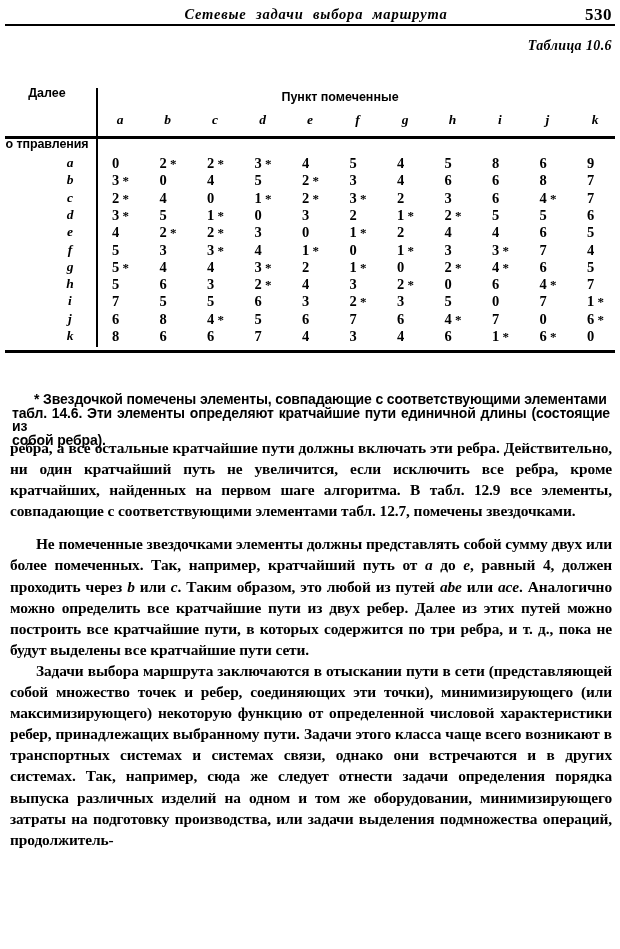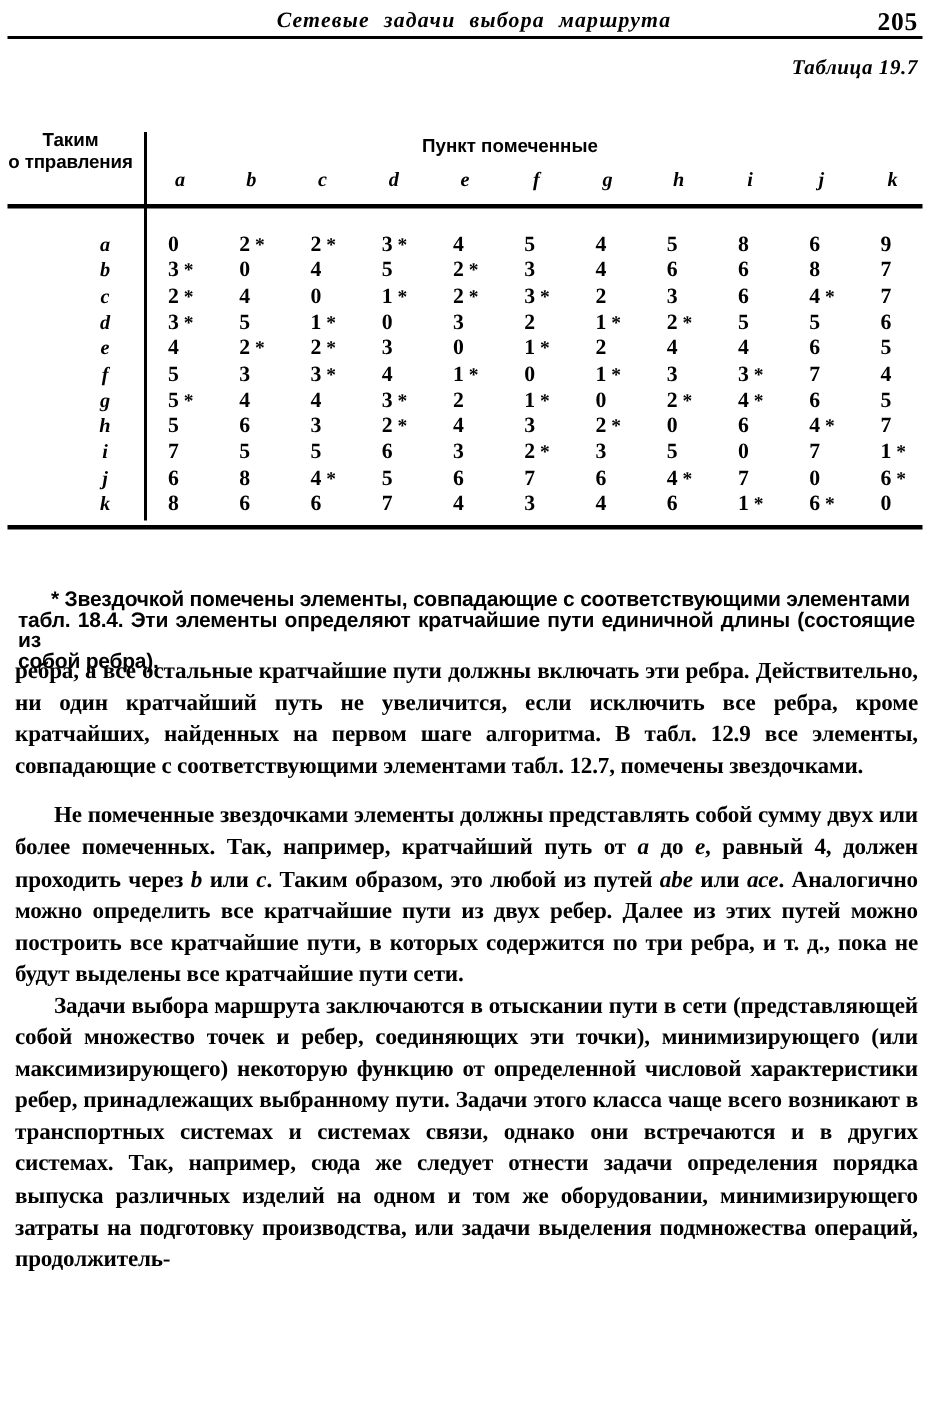"205" div.runhead-page { text: 205 -> 530 }
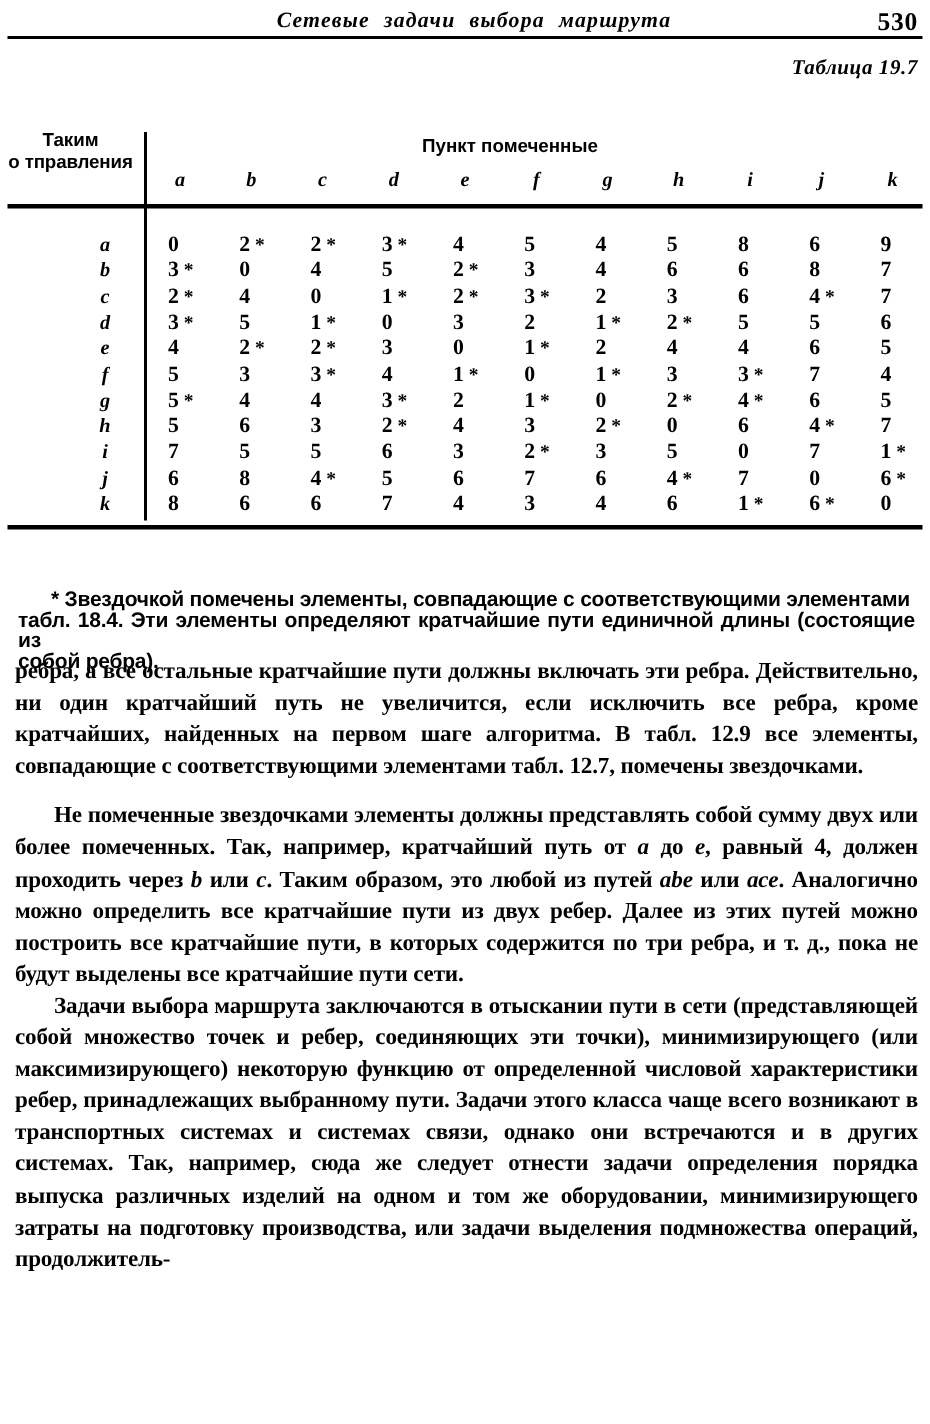"Таблица 19.7" div.tbl-number { text: 19.7 -> 10.6 }
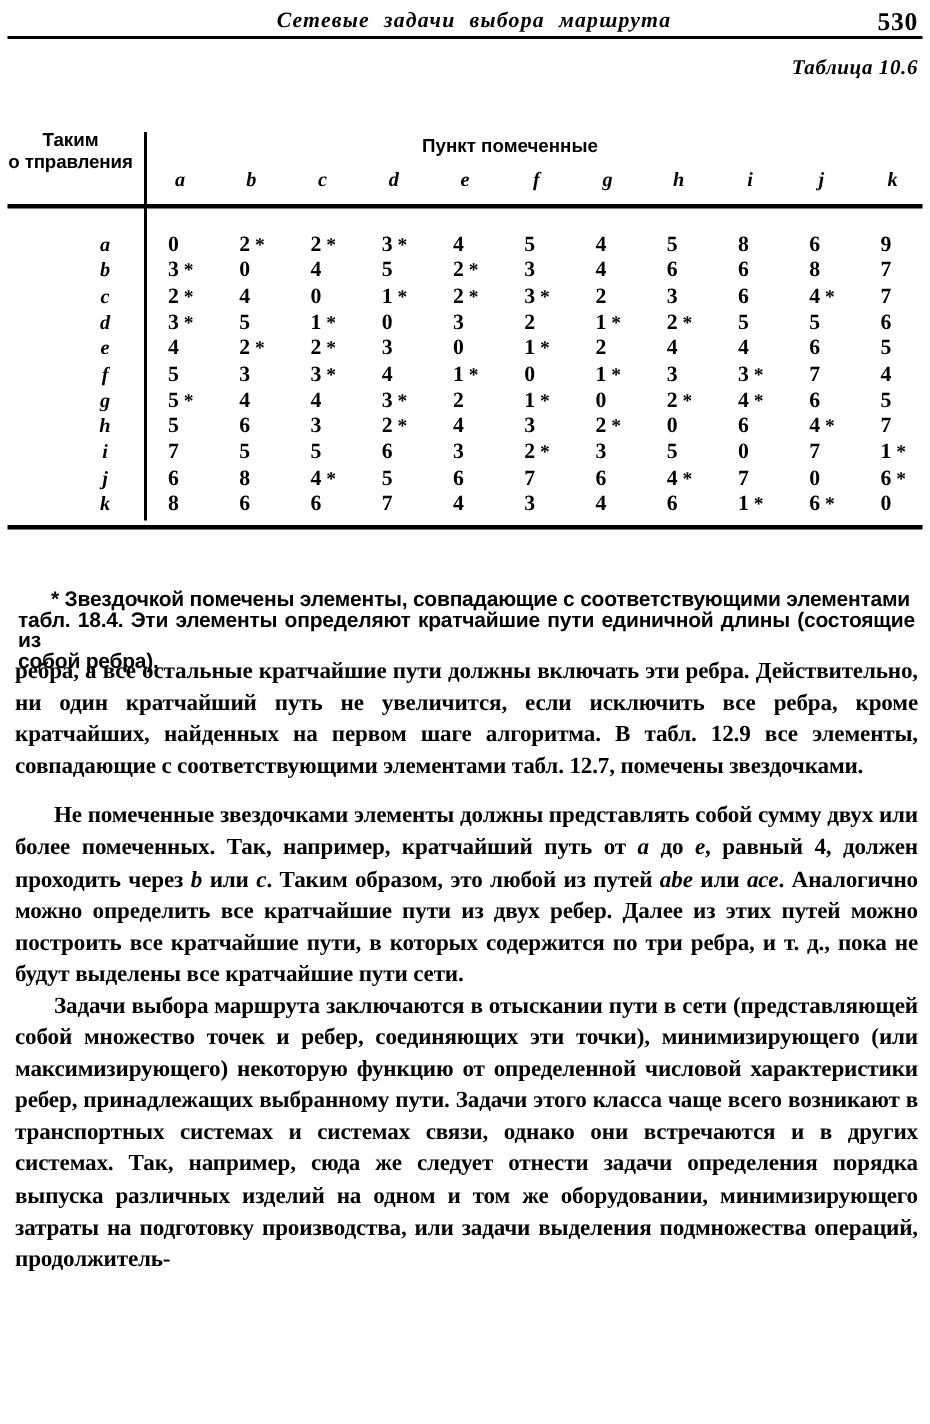"Таким" div.l1 { text: Таким -> Далее }
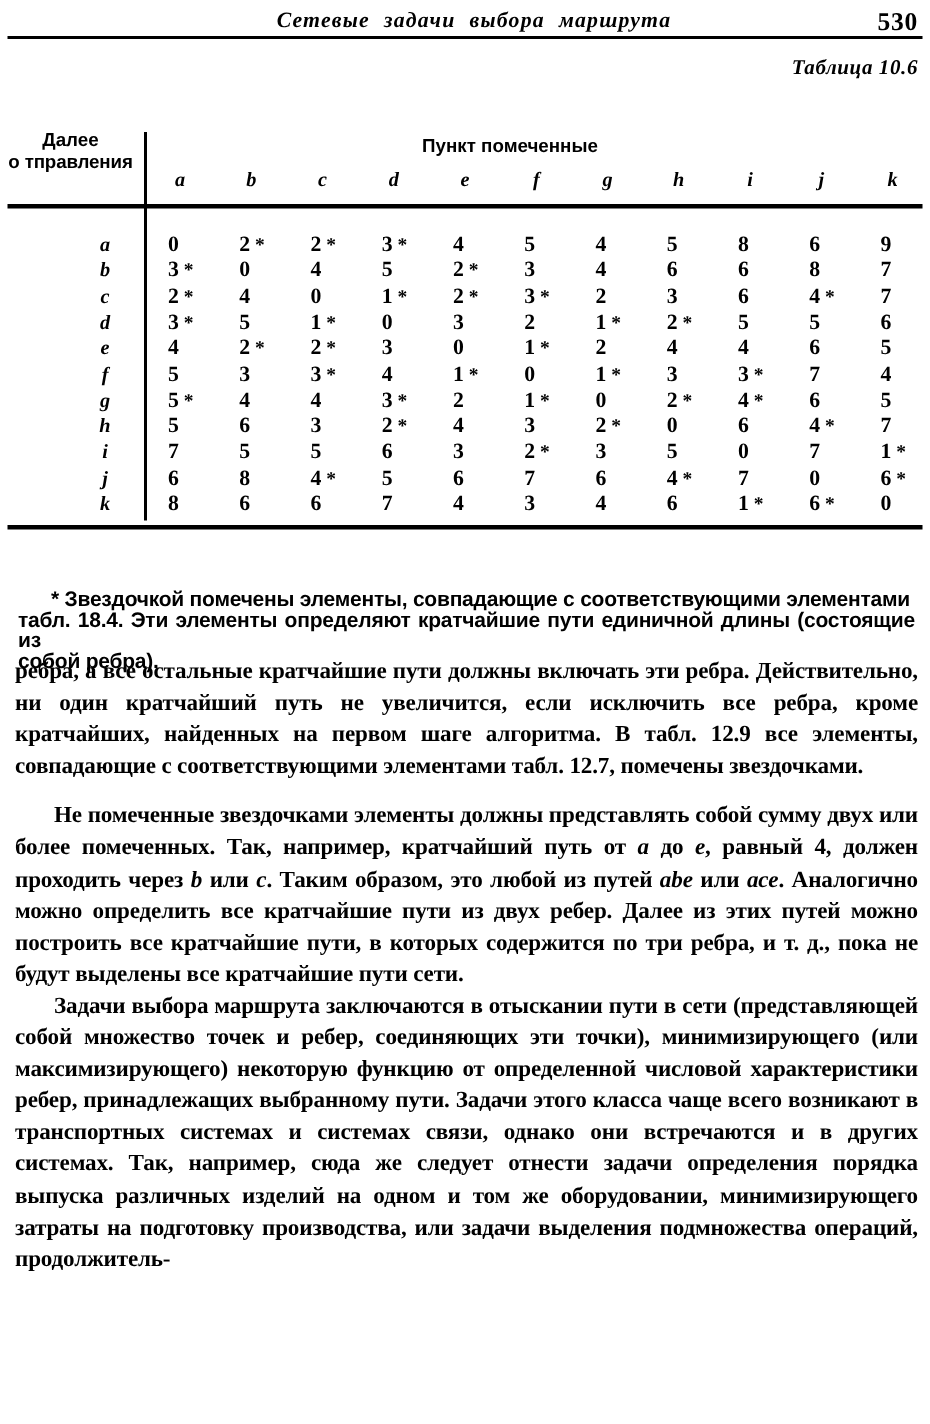"о тправления" .stub-head .l2 { margin-top: none -> 36px }
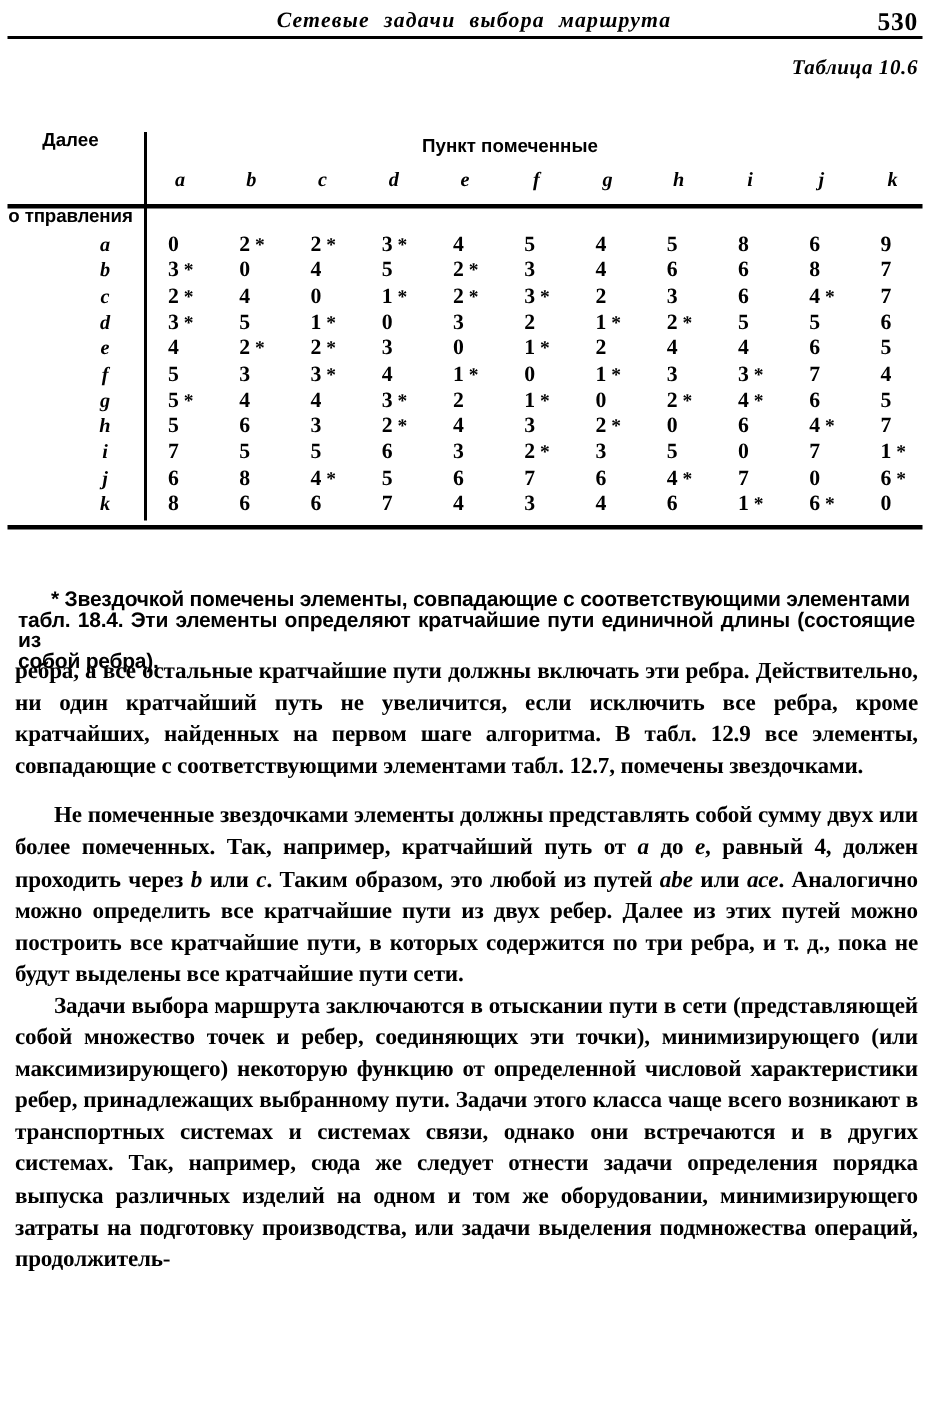"табл. 18.4. Эти элементы определяют" div { text: 18.4 -> 14.6 }
